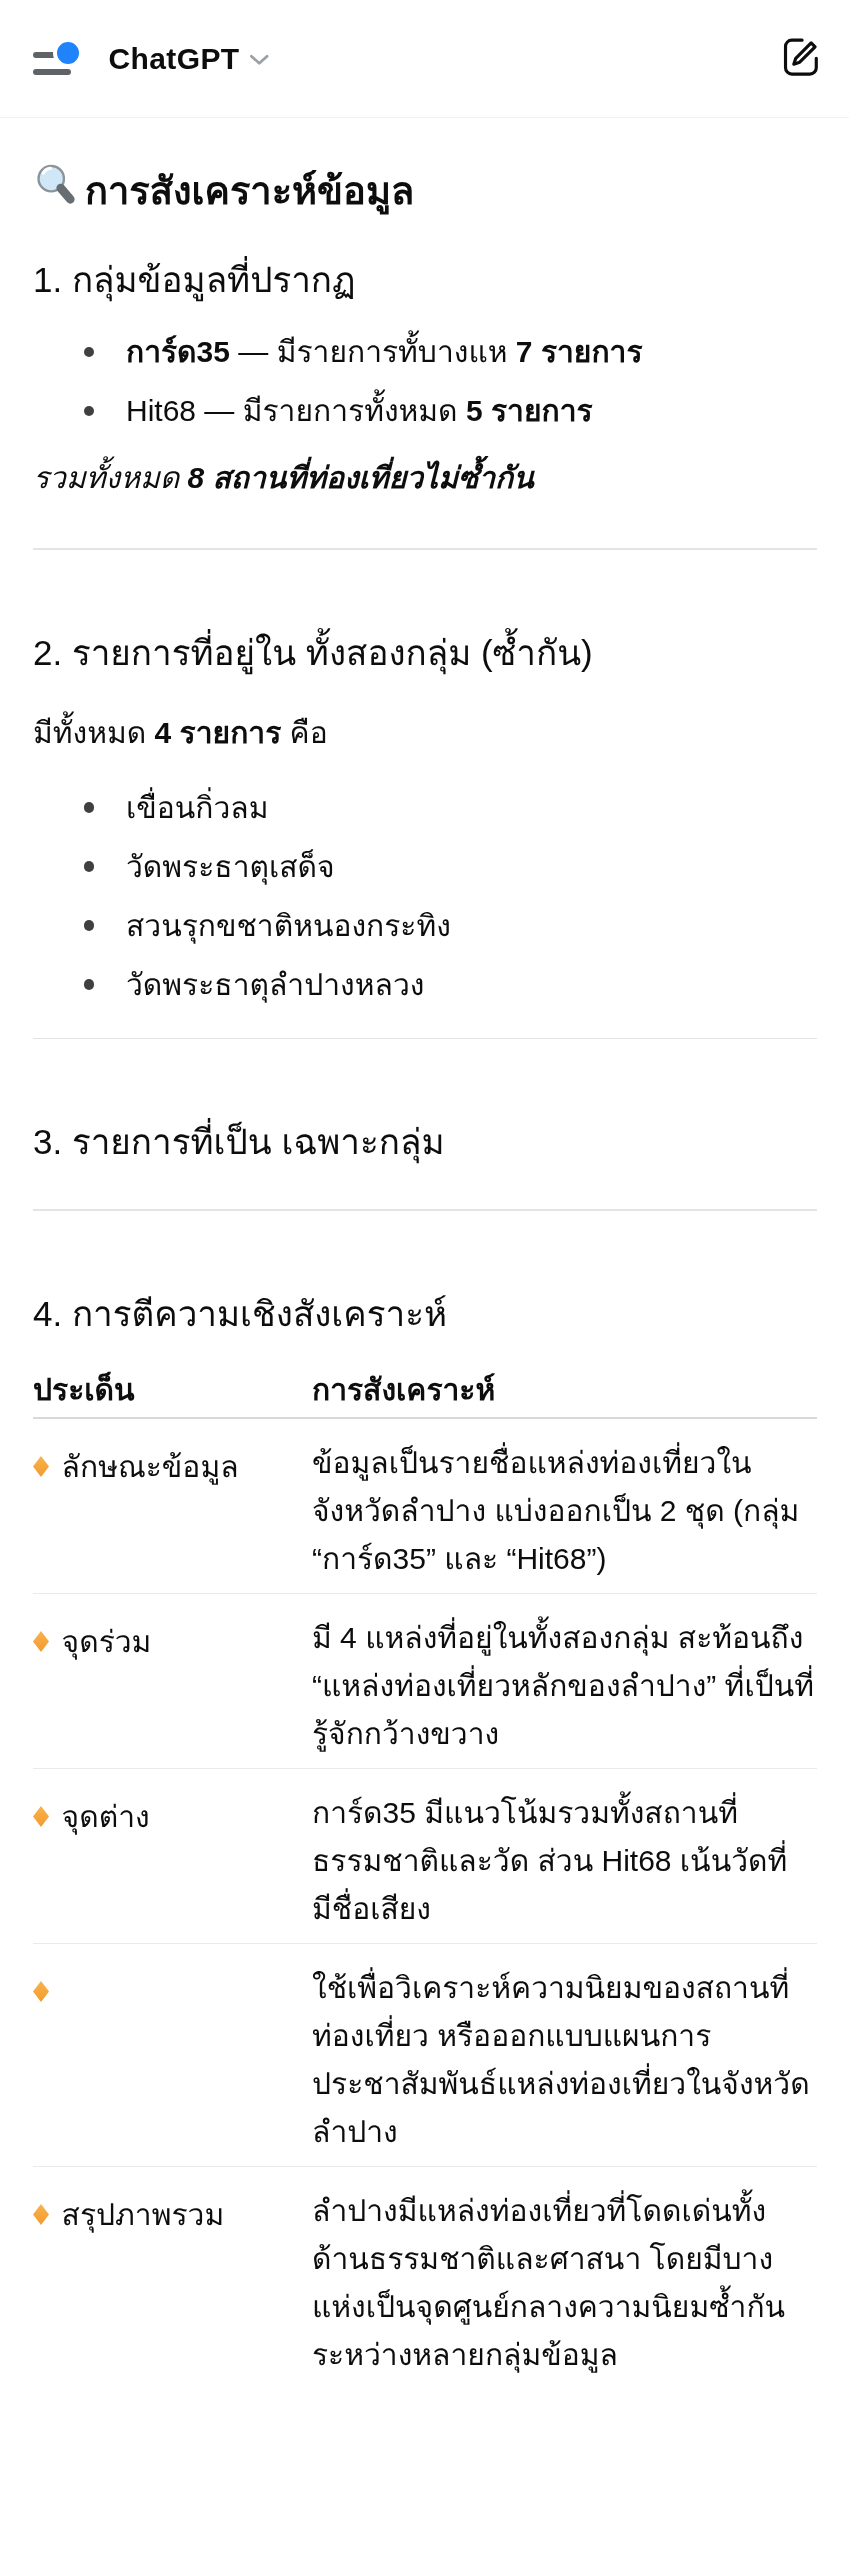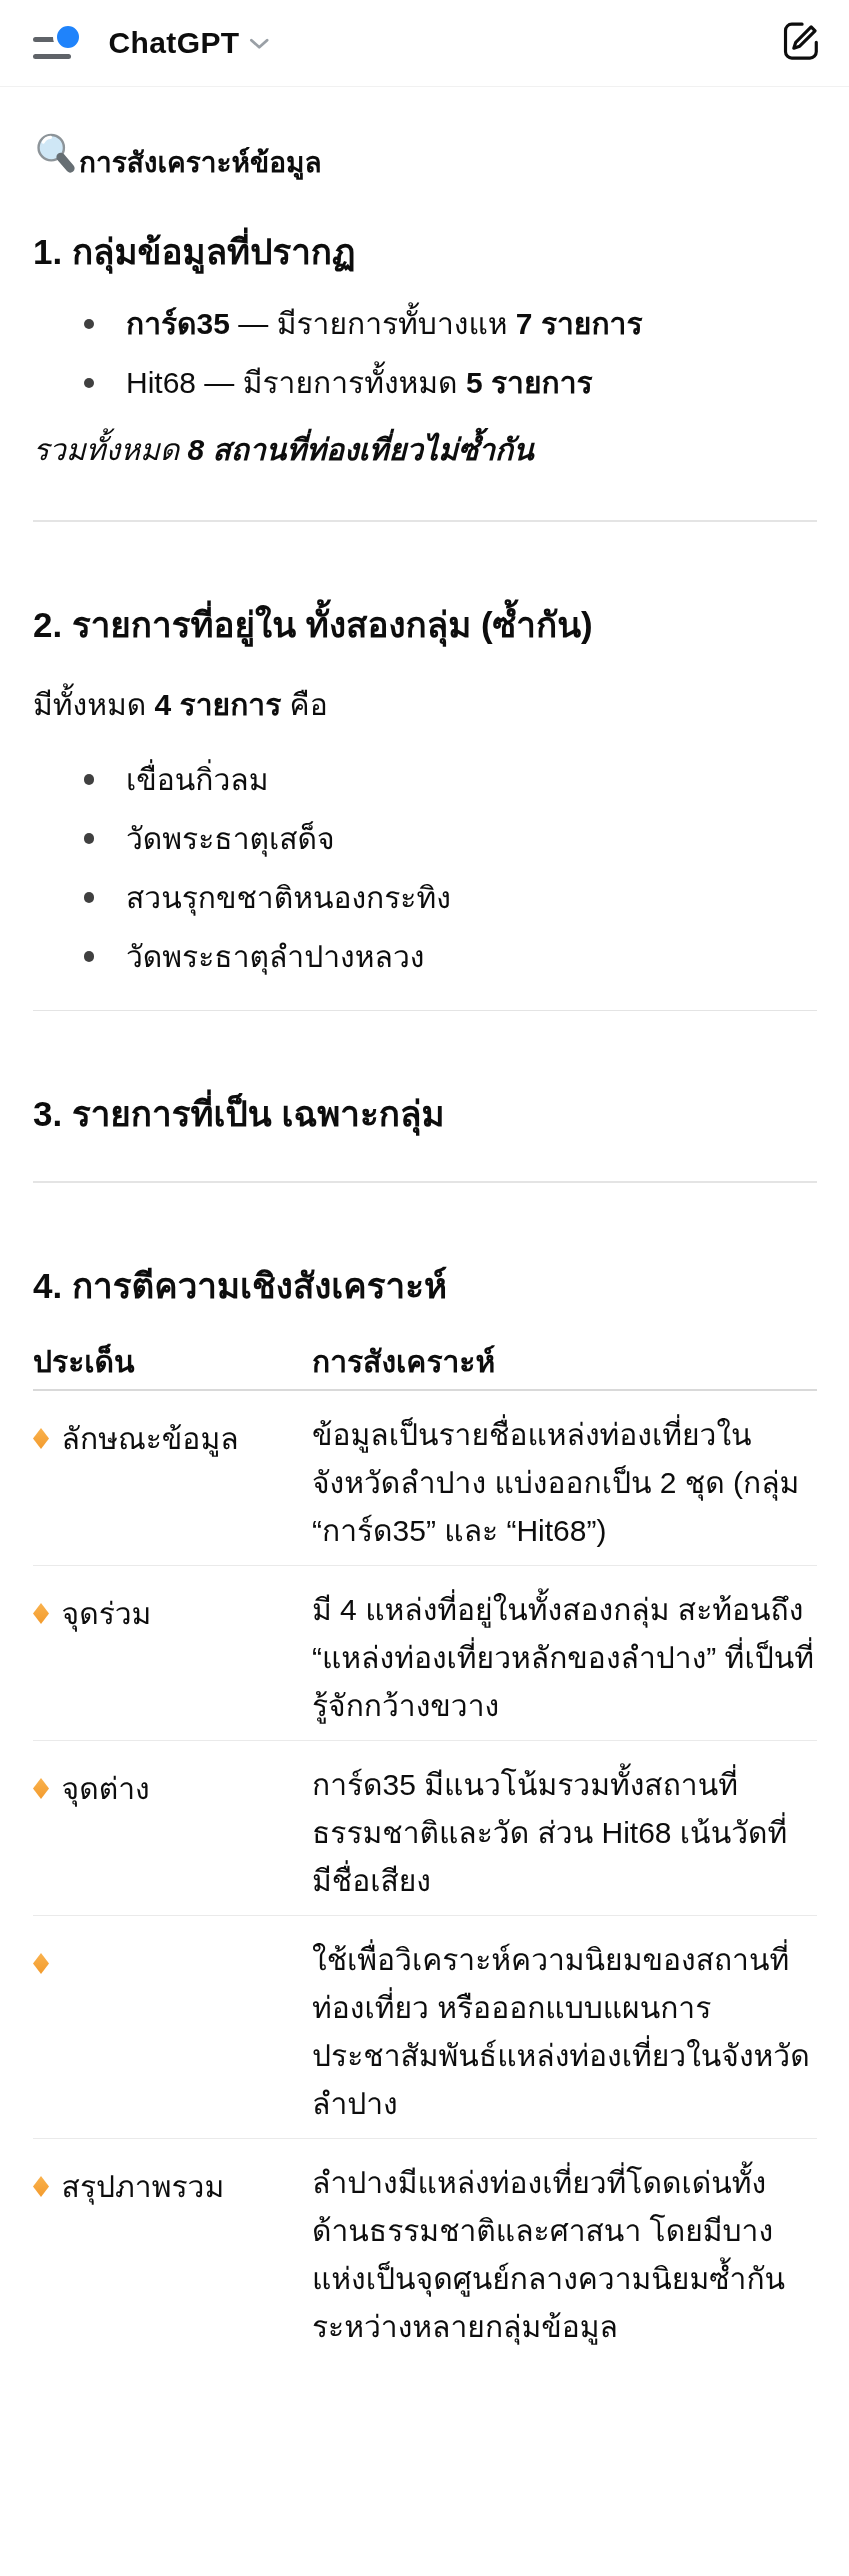"ChatGPT" .app-header { height: 87px -> 118px }
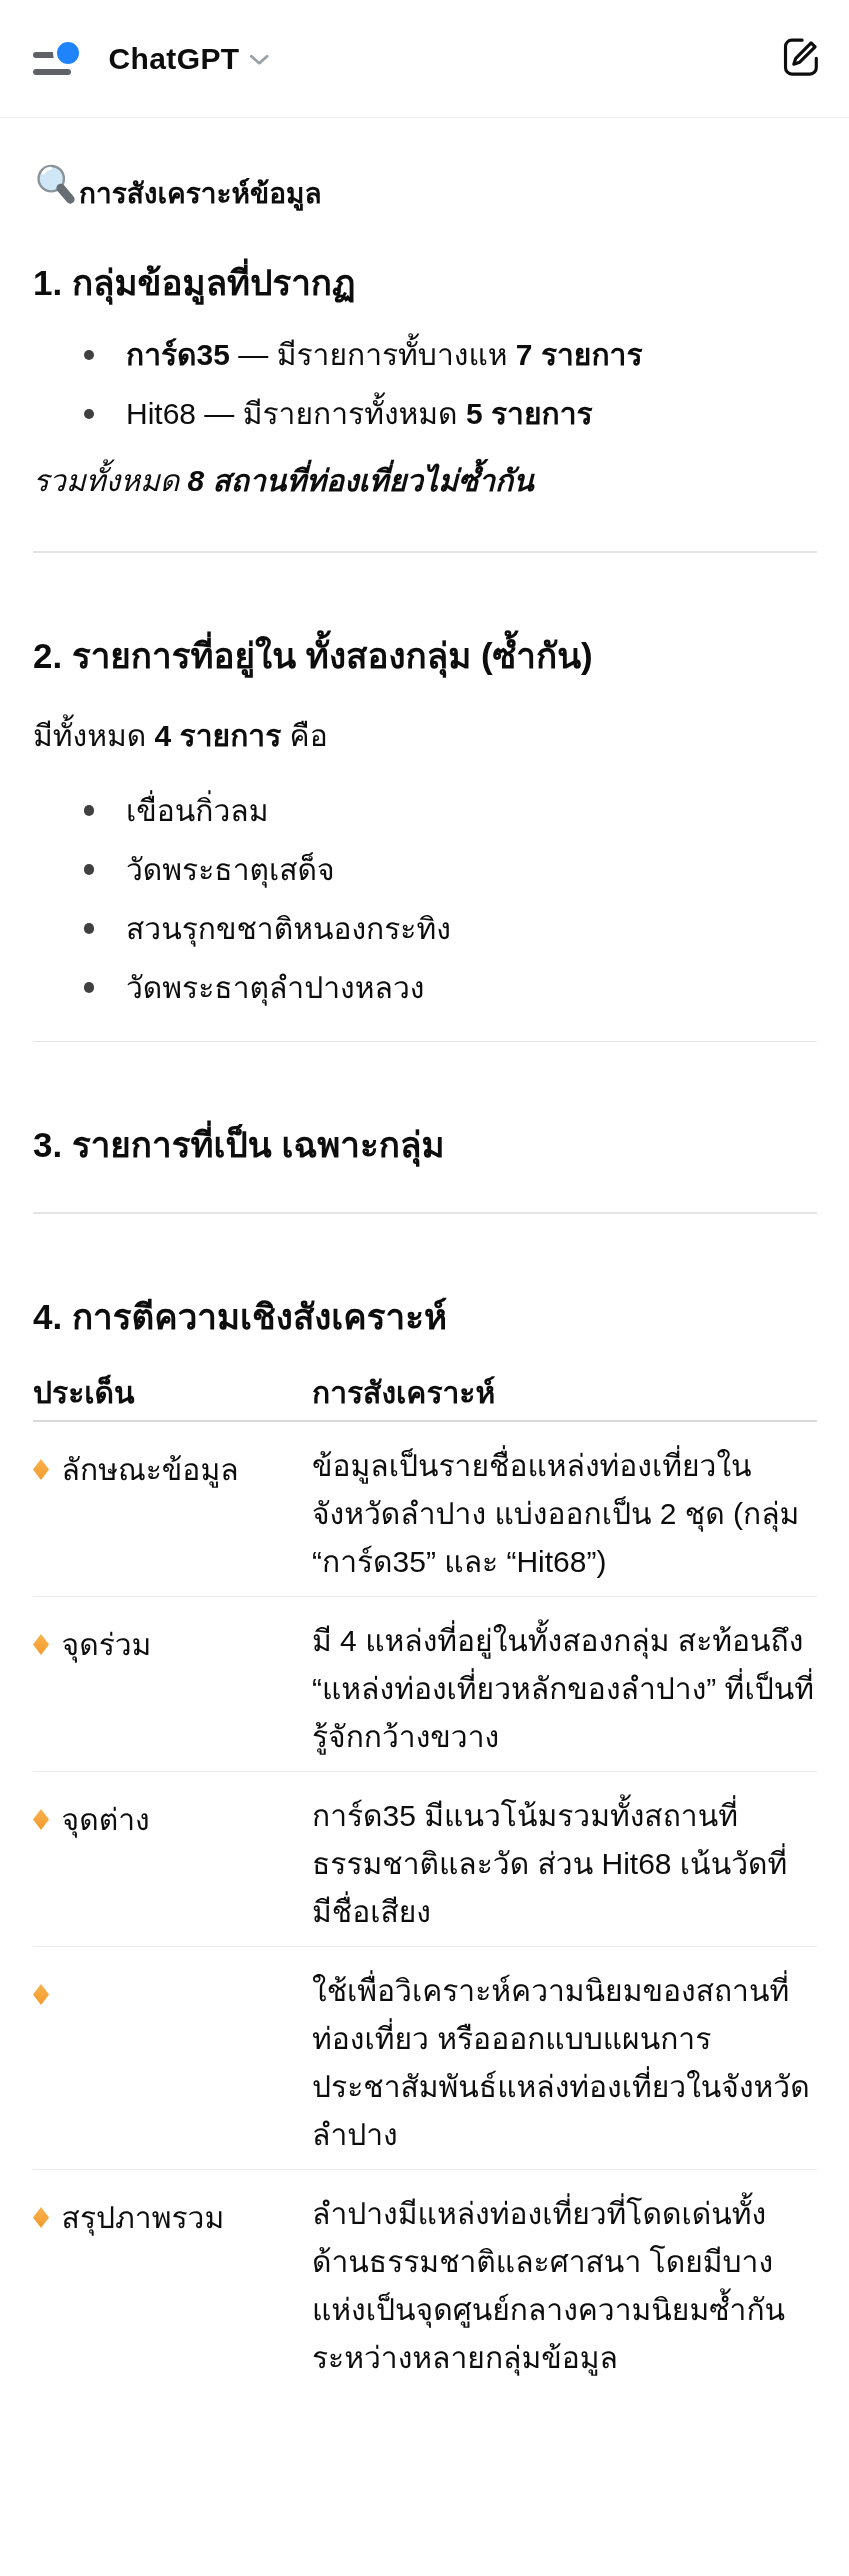"การสังเคราะห์ข้อมูล" .doc-title { font-size: 28px -> 38px; gap: 0 -> 6px }
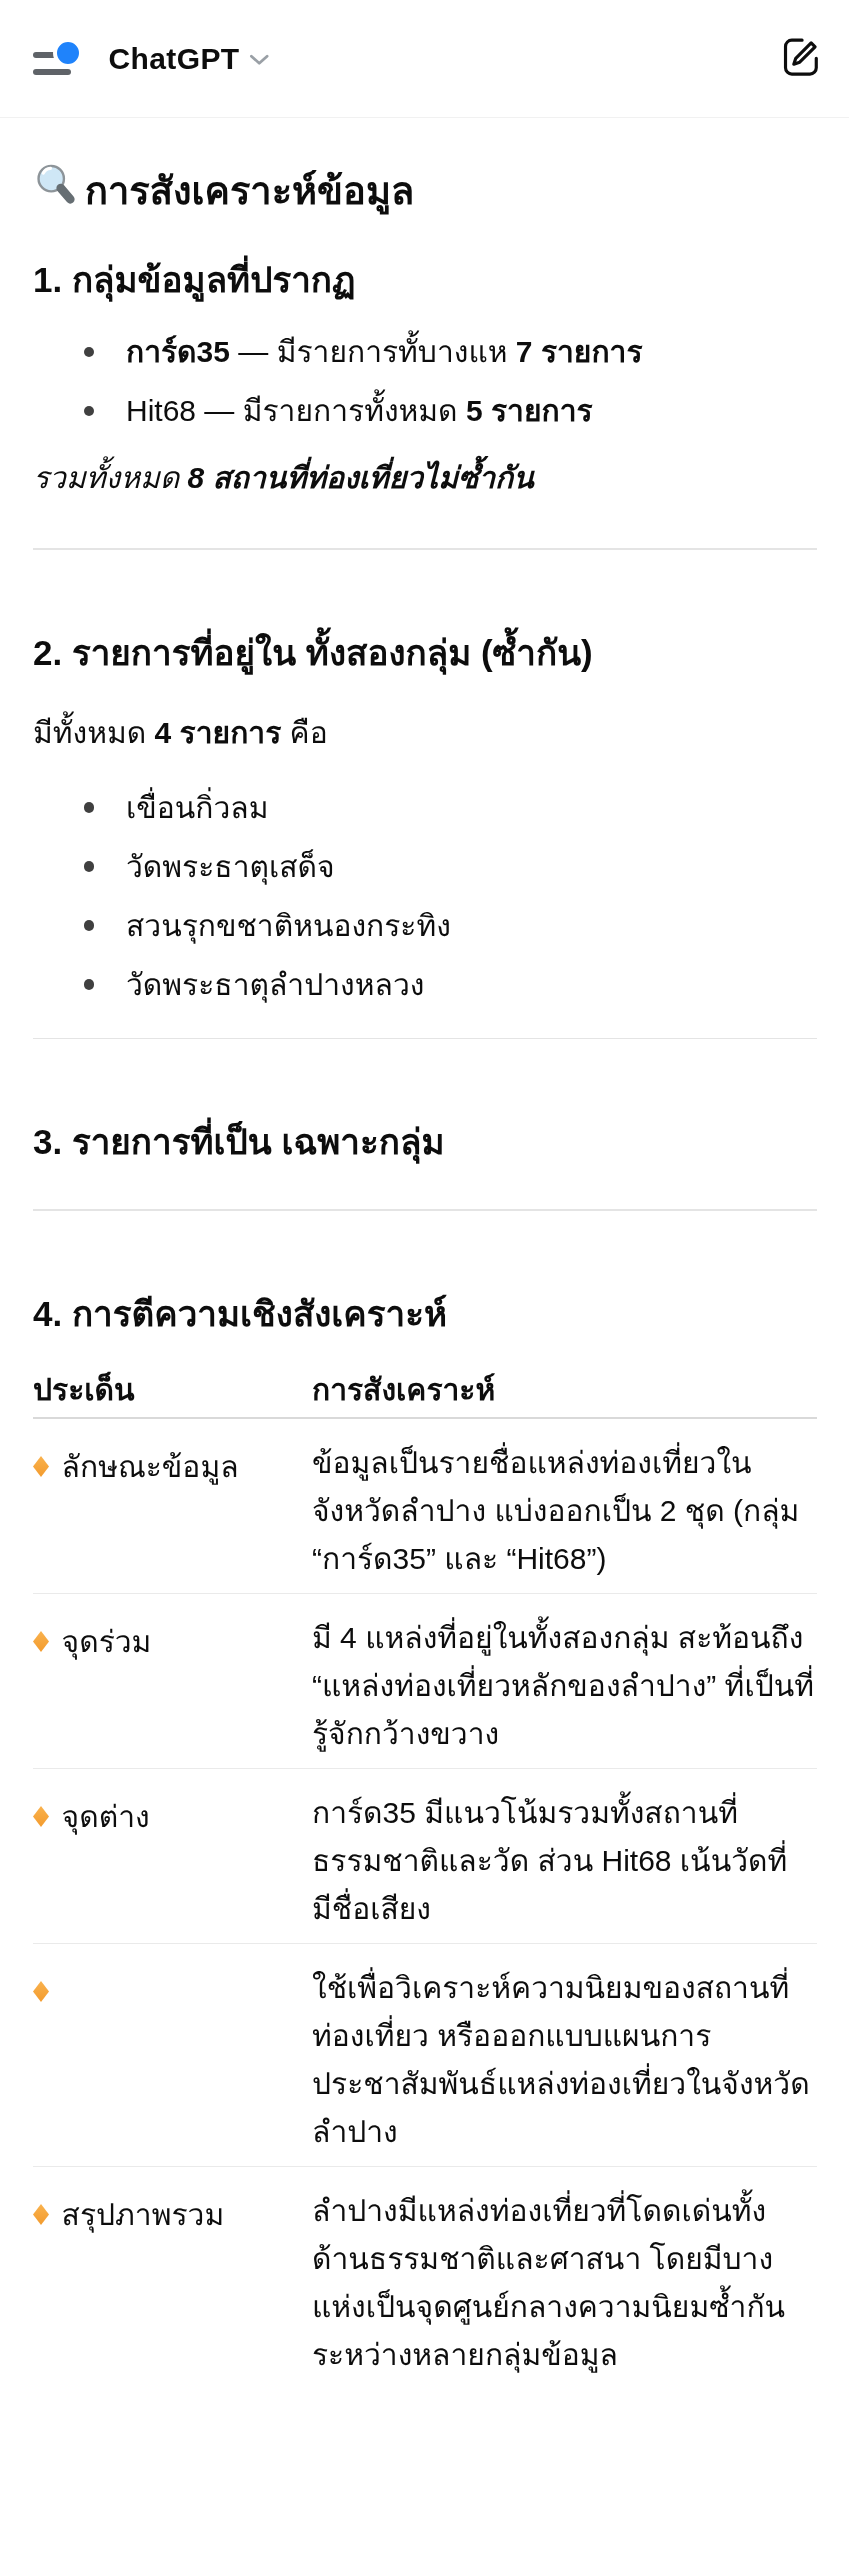"1. กลุ่มข้อมูลที่ปรากฏ" .sec-heading { font-weight: 700 -> 400 }
